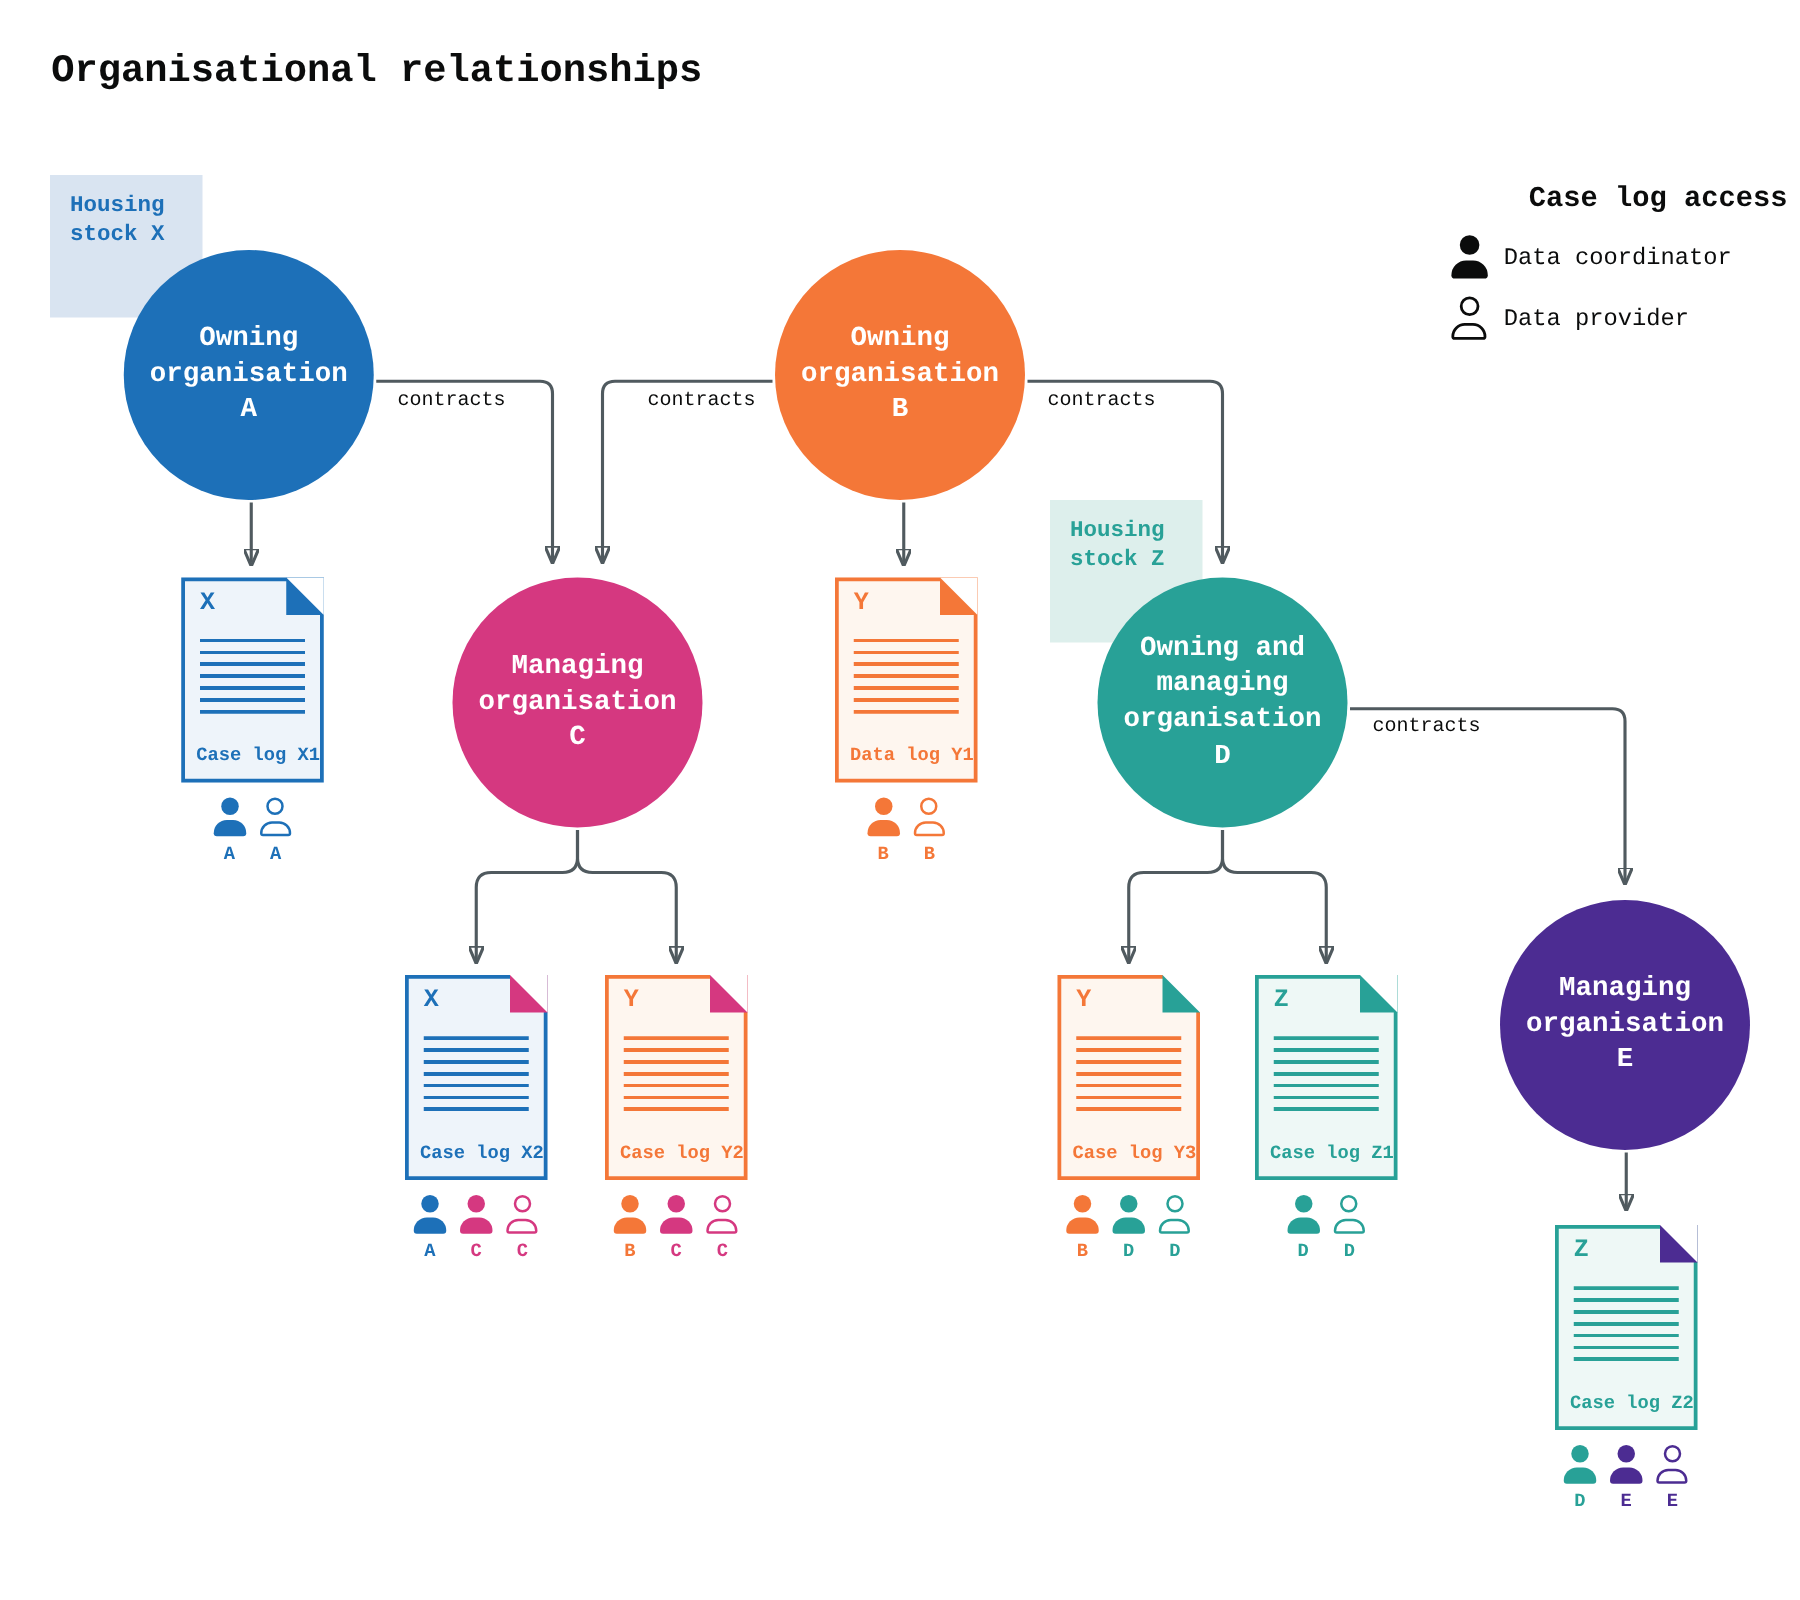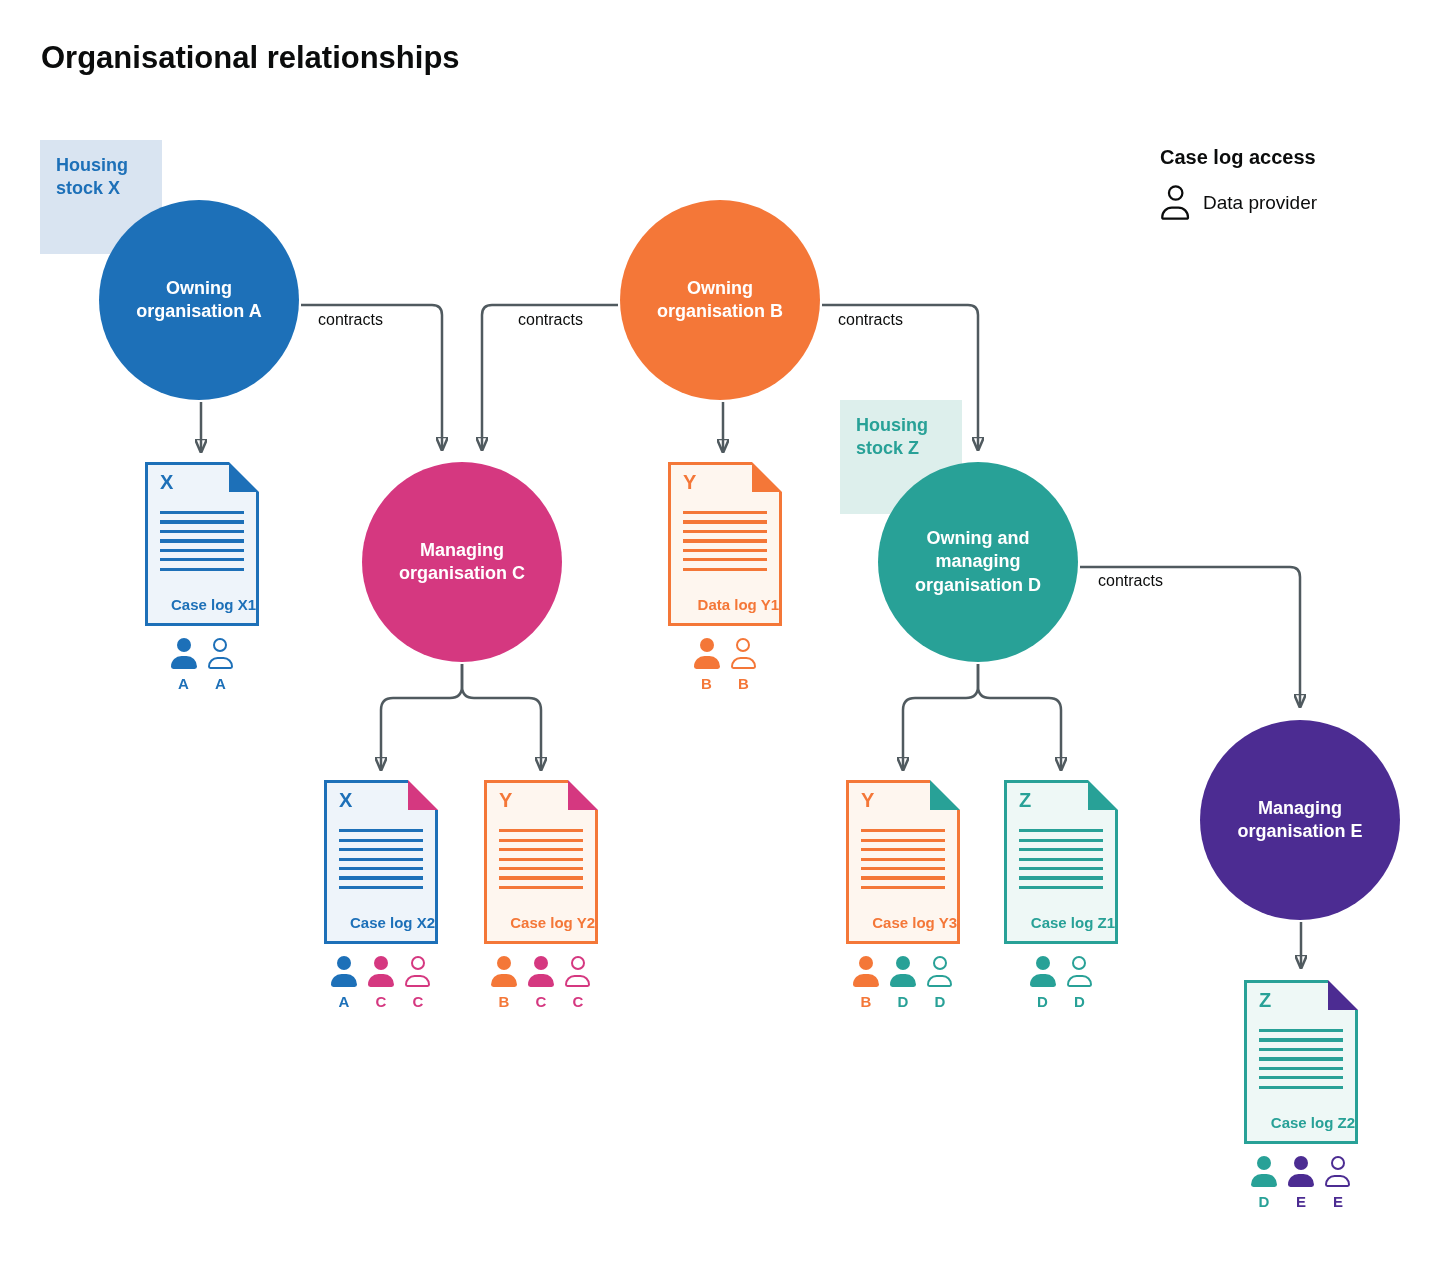"Organisational relationships" .canvas { font-family: Liberation Sans, sans-serif -> Liberation Mono, monospace }
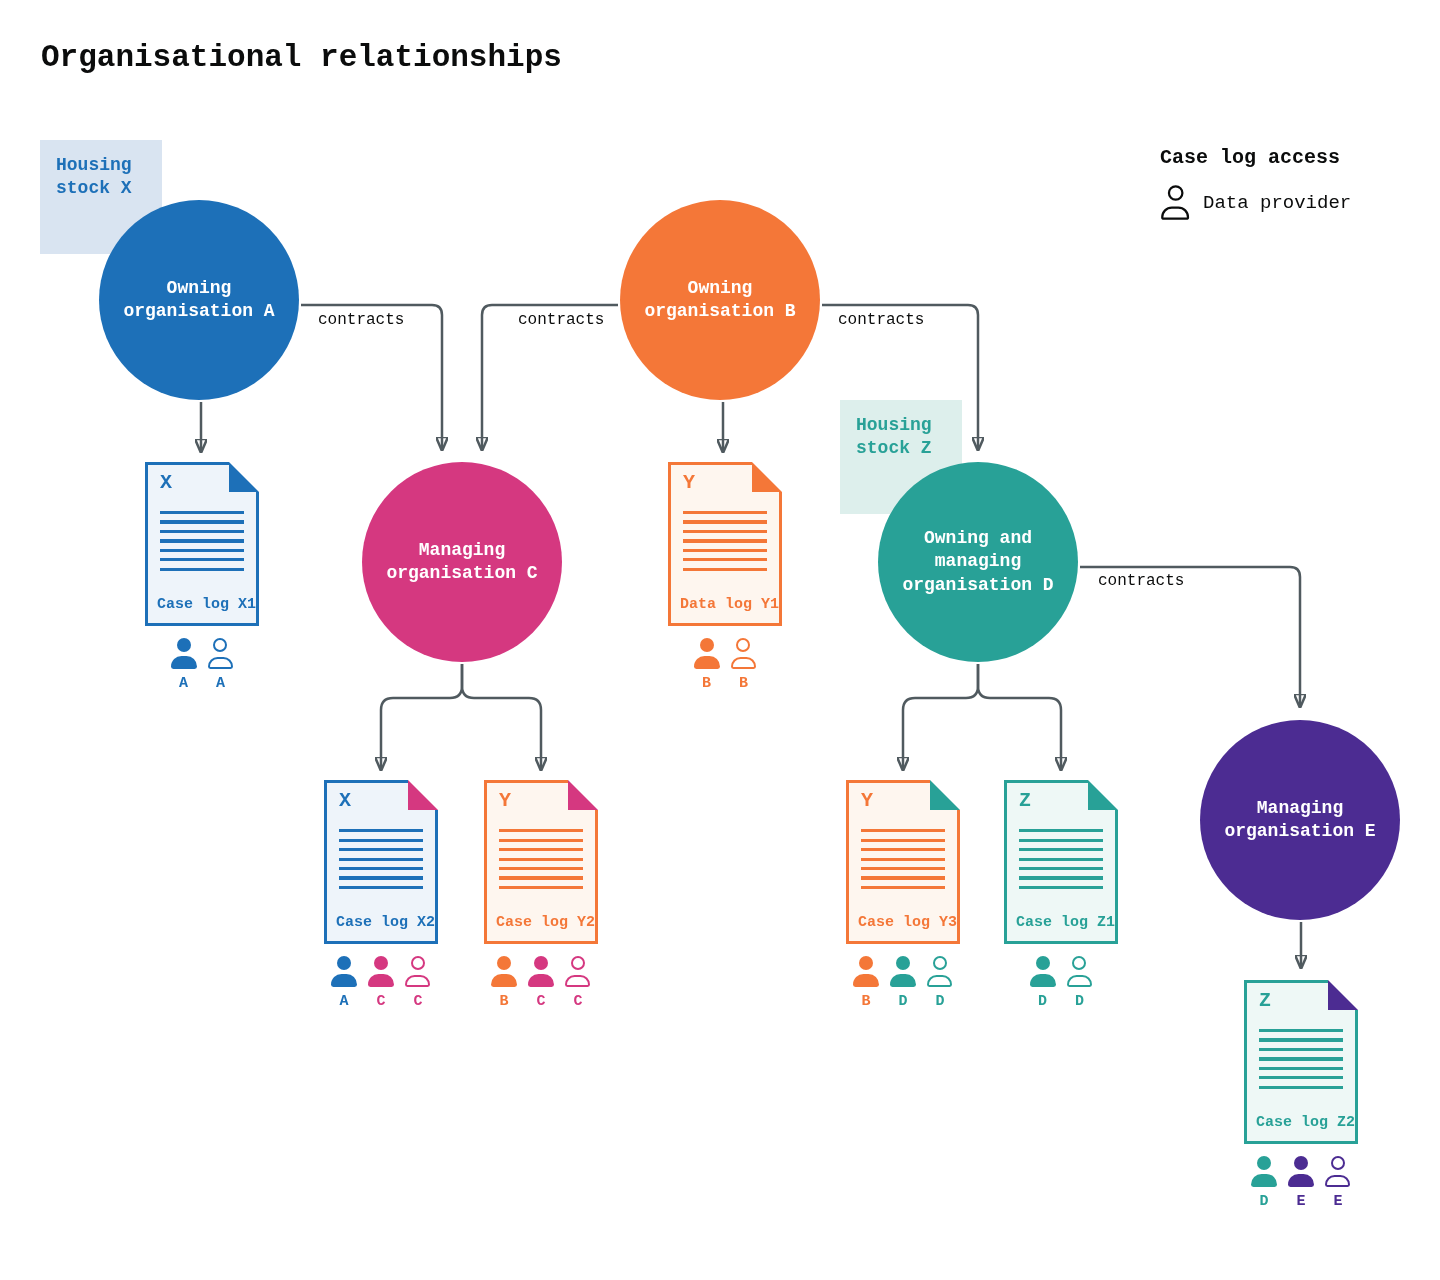"Case log access" .legend-heading { font-size: 20px -> 23px; text-align: none -> right }
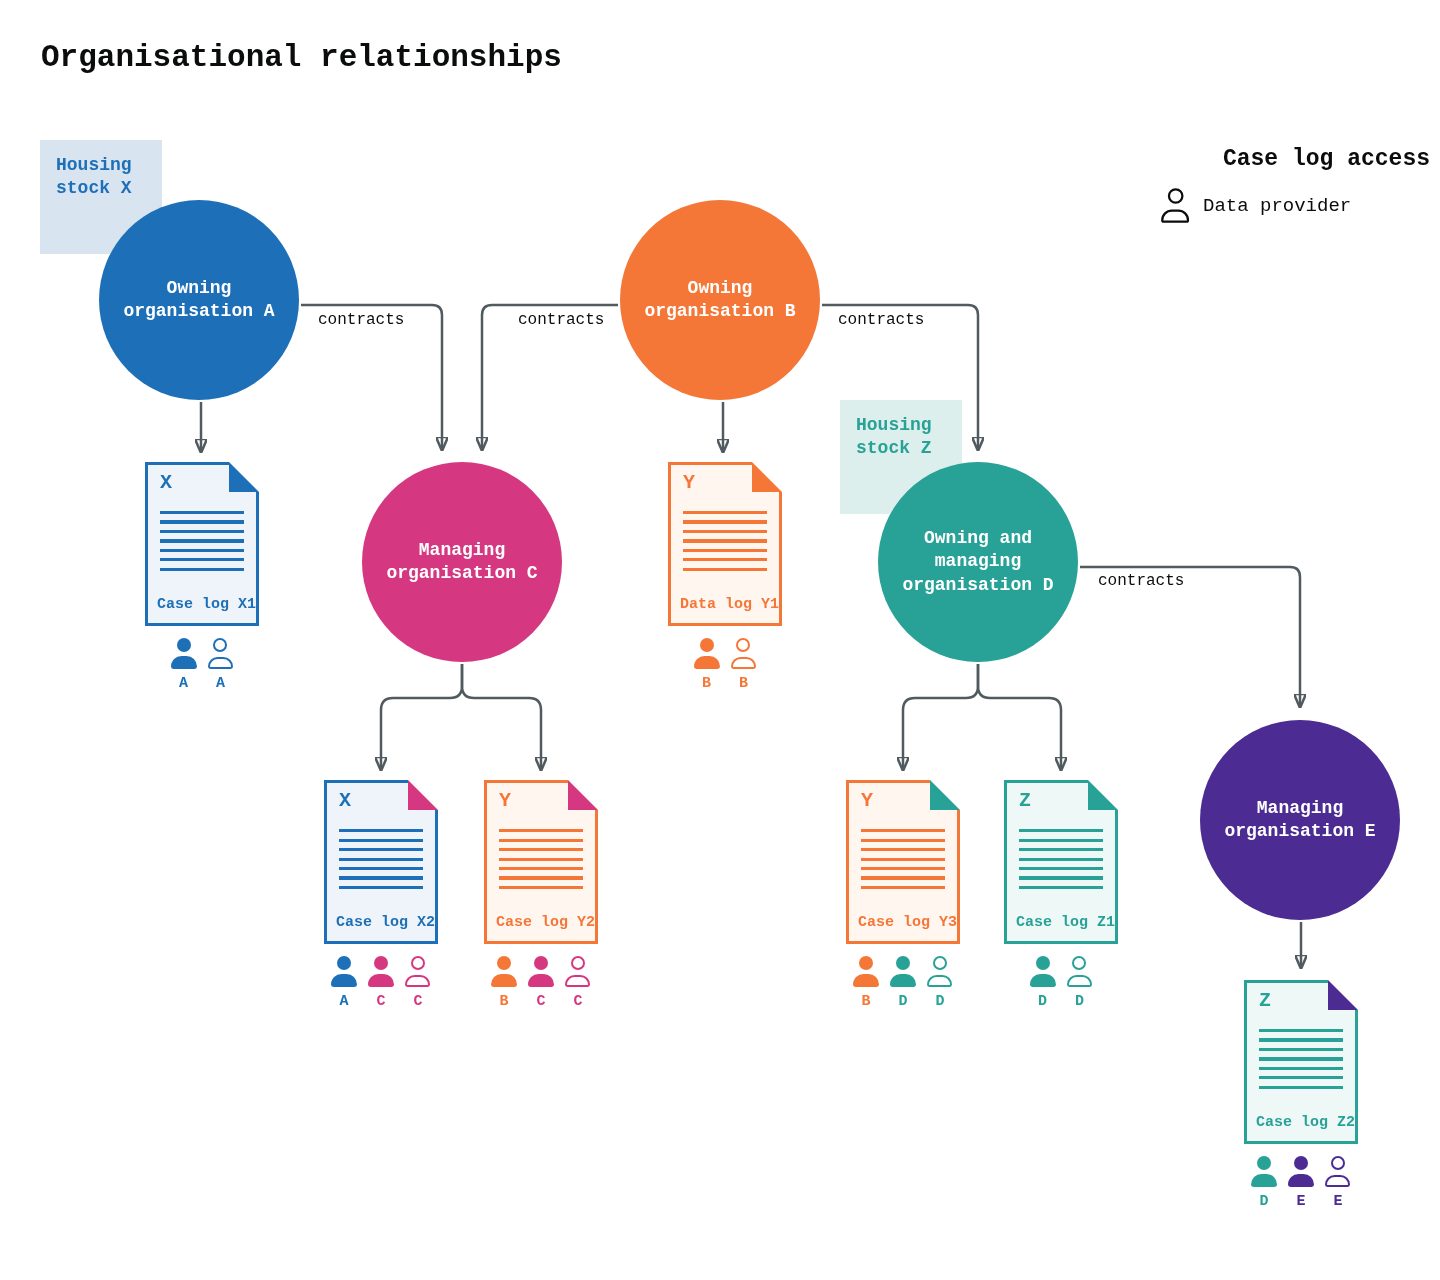"Data coordinator" div.legend-row { html: none -> <div> <span></span> <span>Data coordinator</span> </div> }
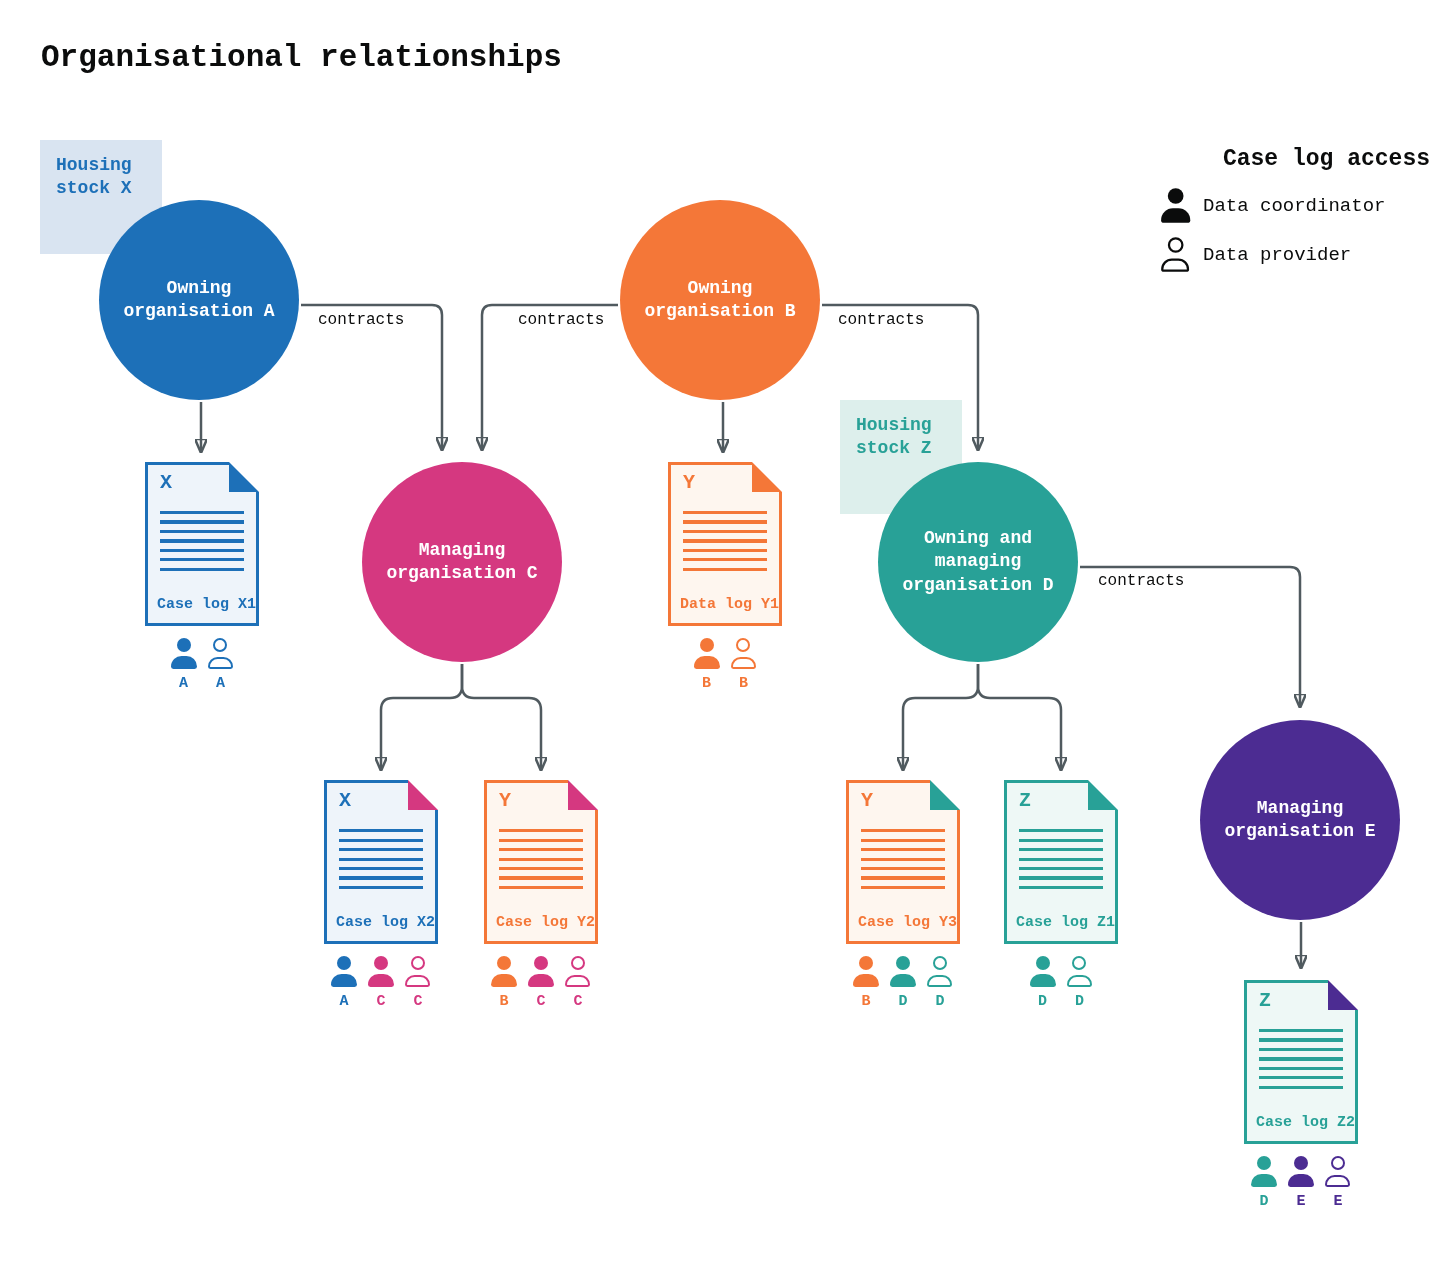"Owning organisation A" .org { font-size: 18px -> 22px }
